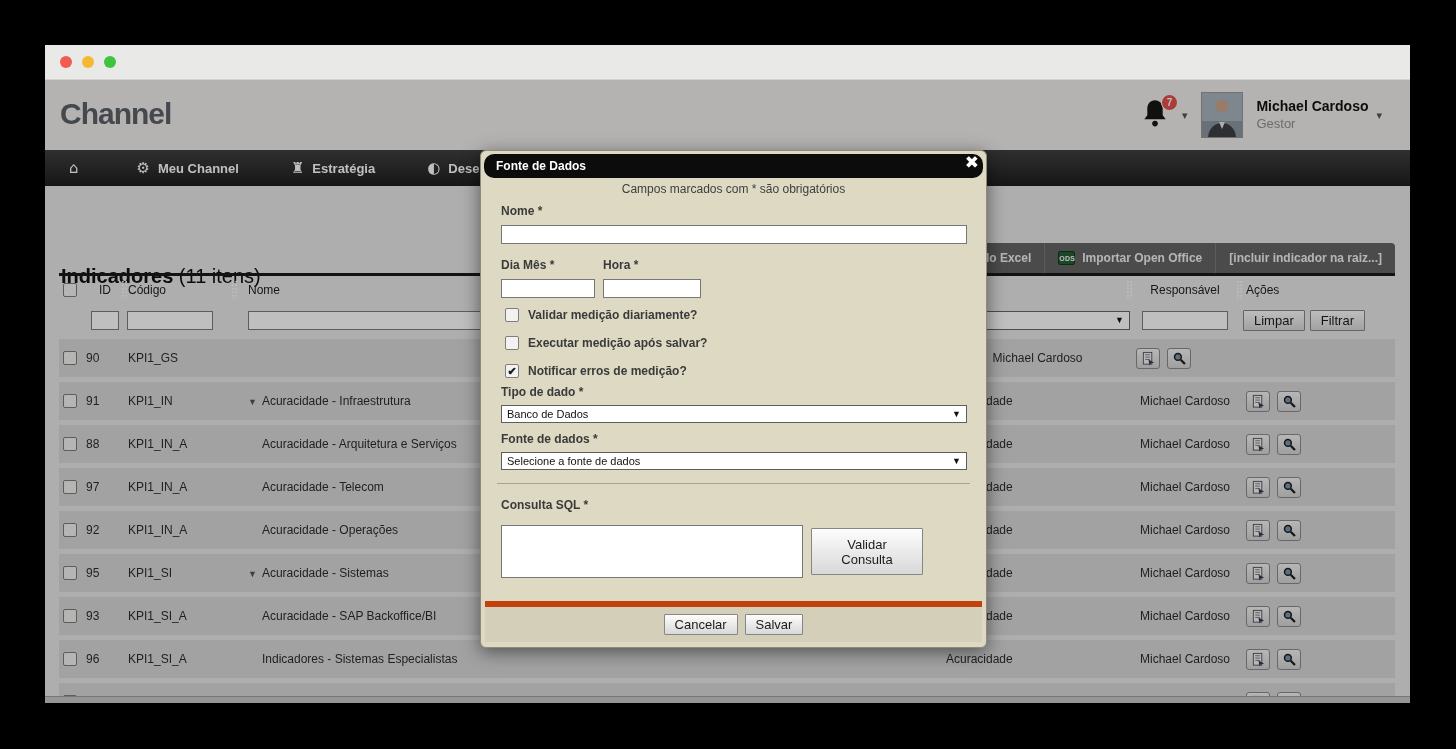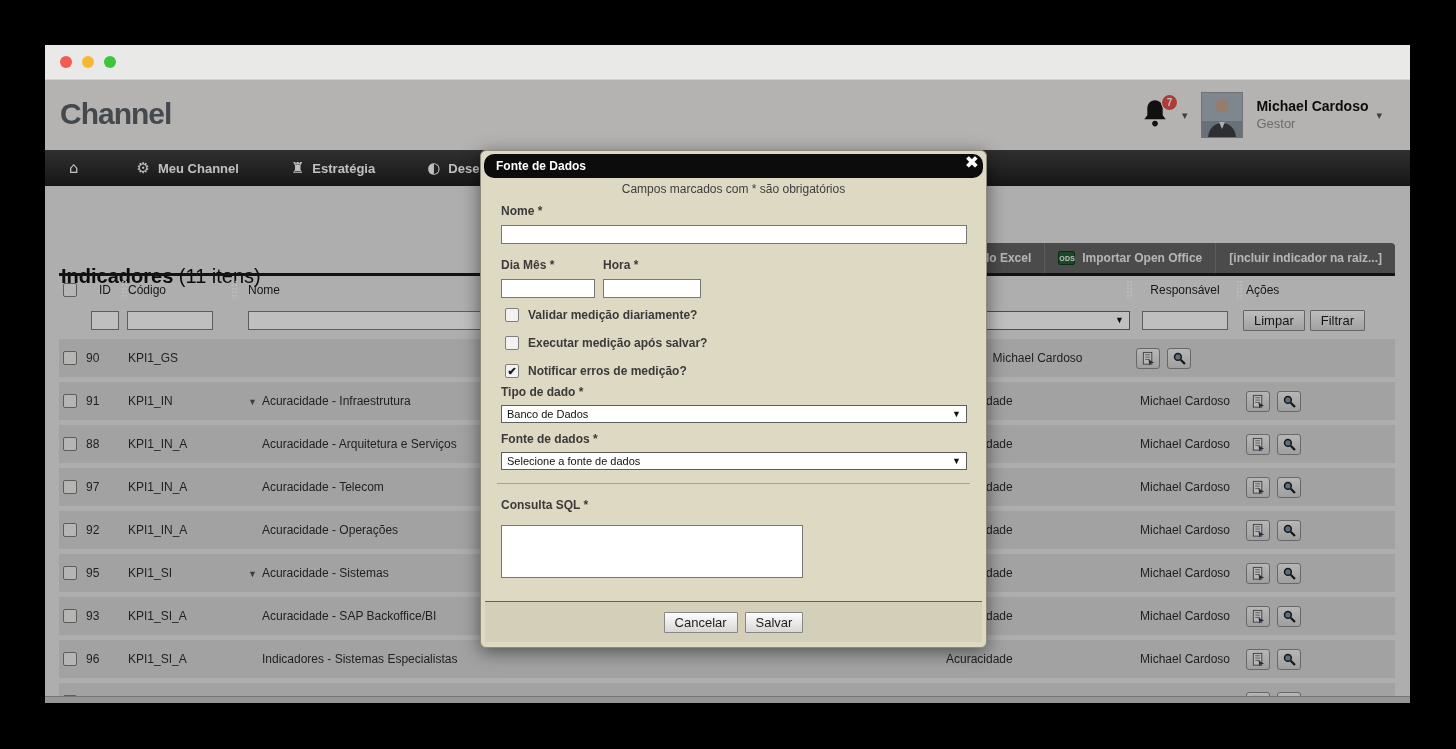"Validar Consulta" button.btn { html: none -> <button>Validar Consulta</button> }
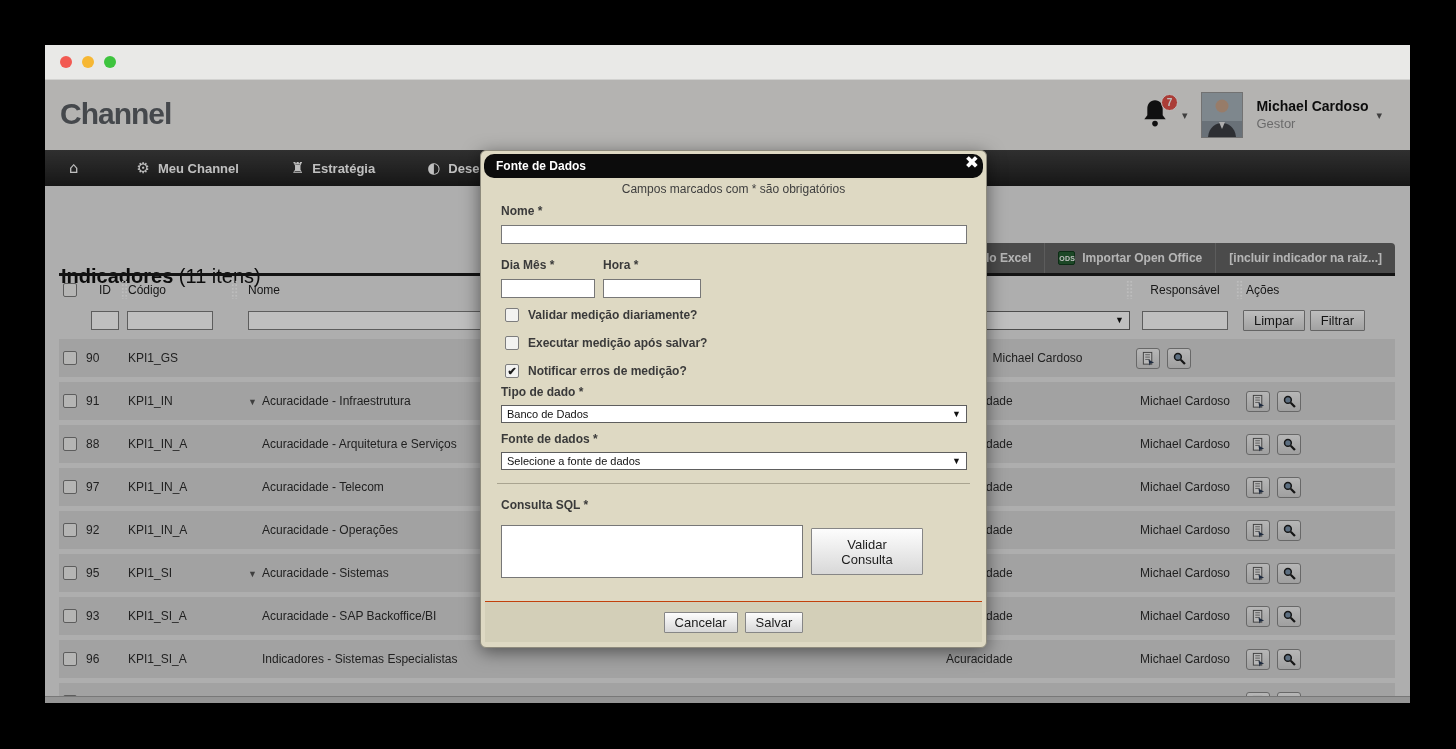"Cancelar" .modal-footer { border-top: 1px solid #c2410c -> 6px solid #c2410c }
